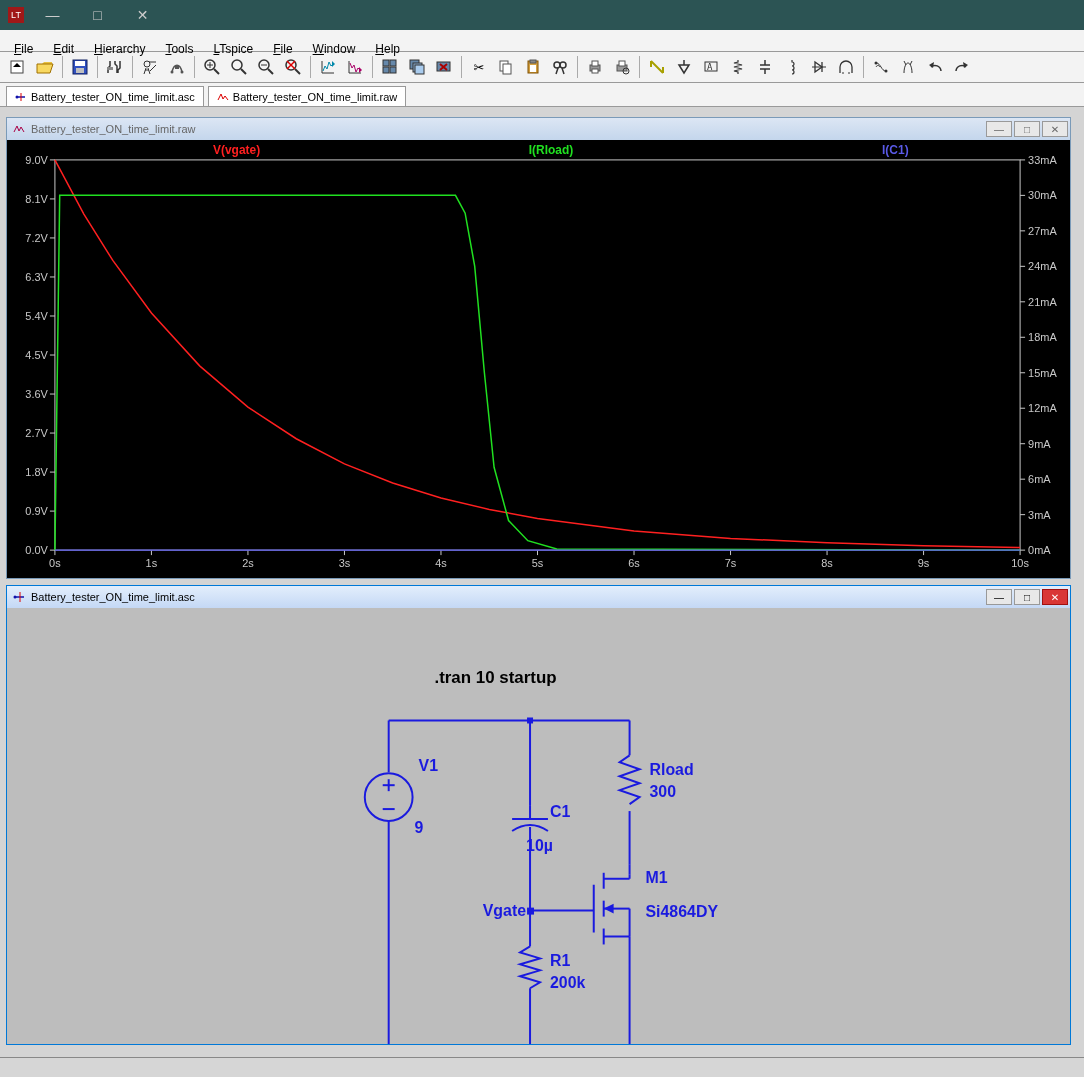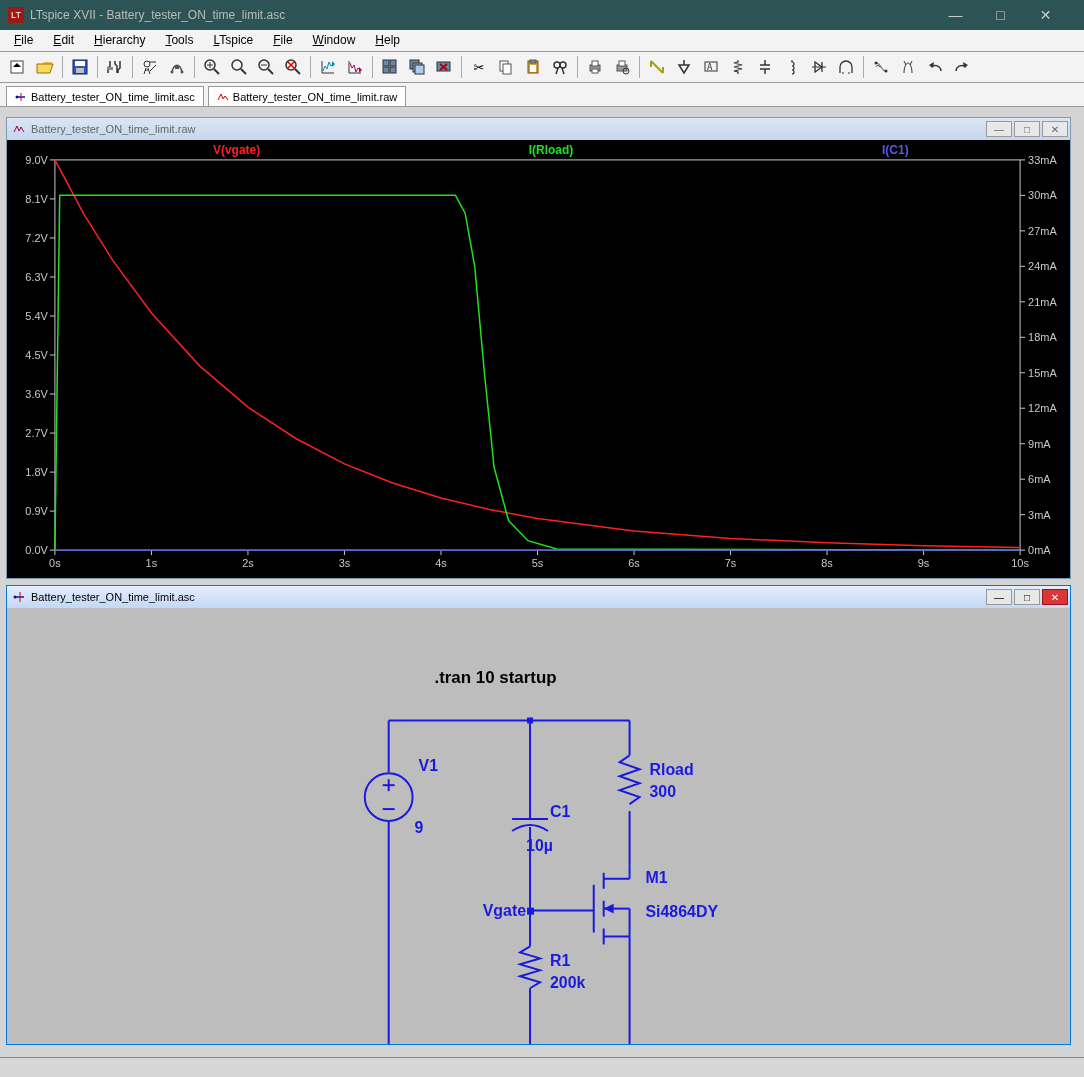"LTspice XVII -" span.title { html: <span>LTspice XVII - Battery_tester_ON_time_limit.asc</span> -> none }
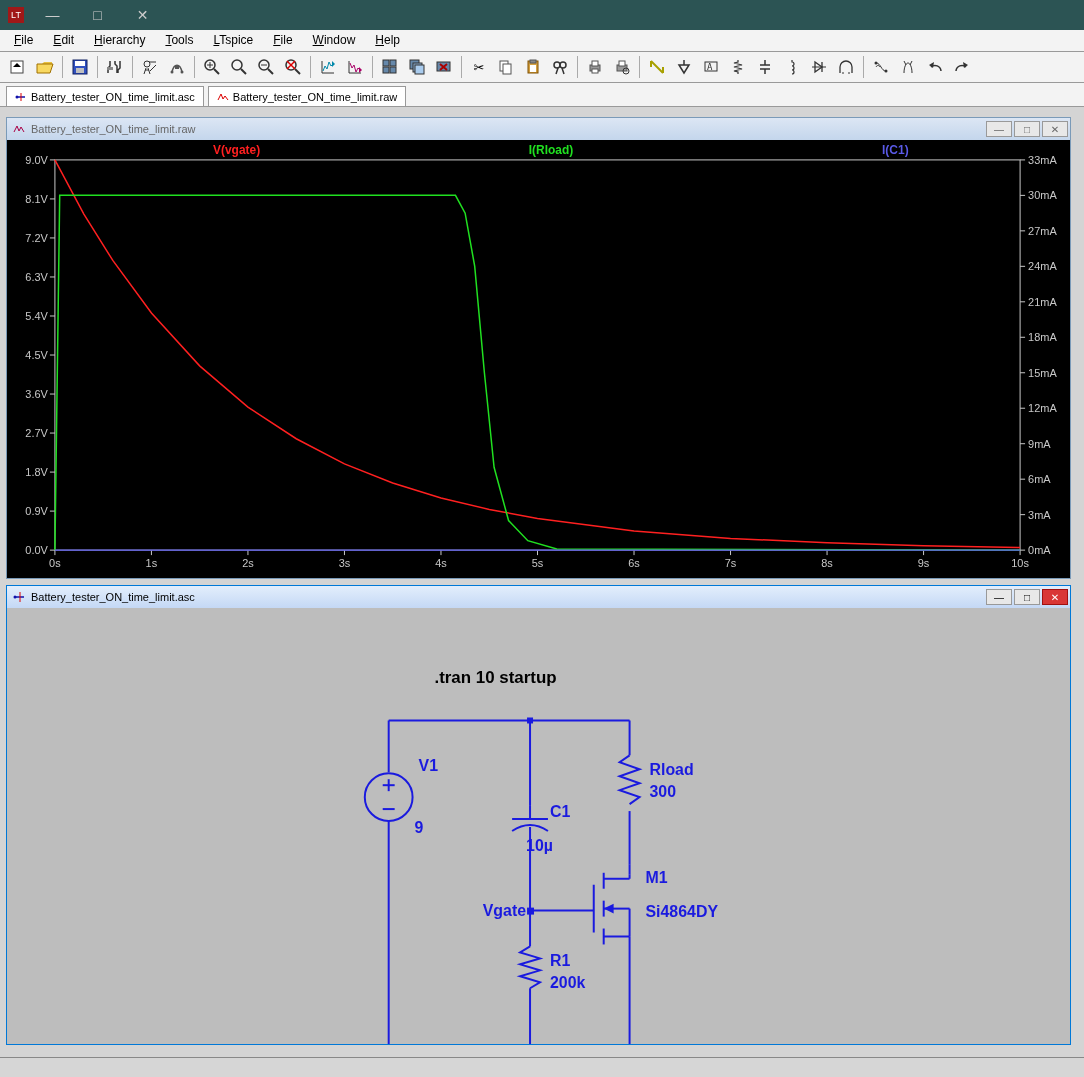"File" .menubar .menu-item { padding: 3px 10px -> 12px 10px }
